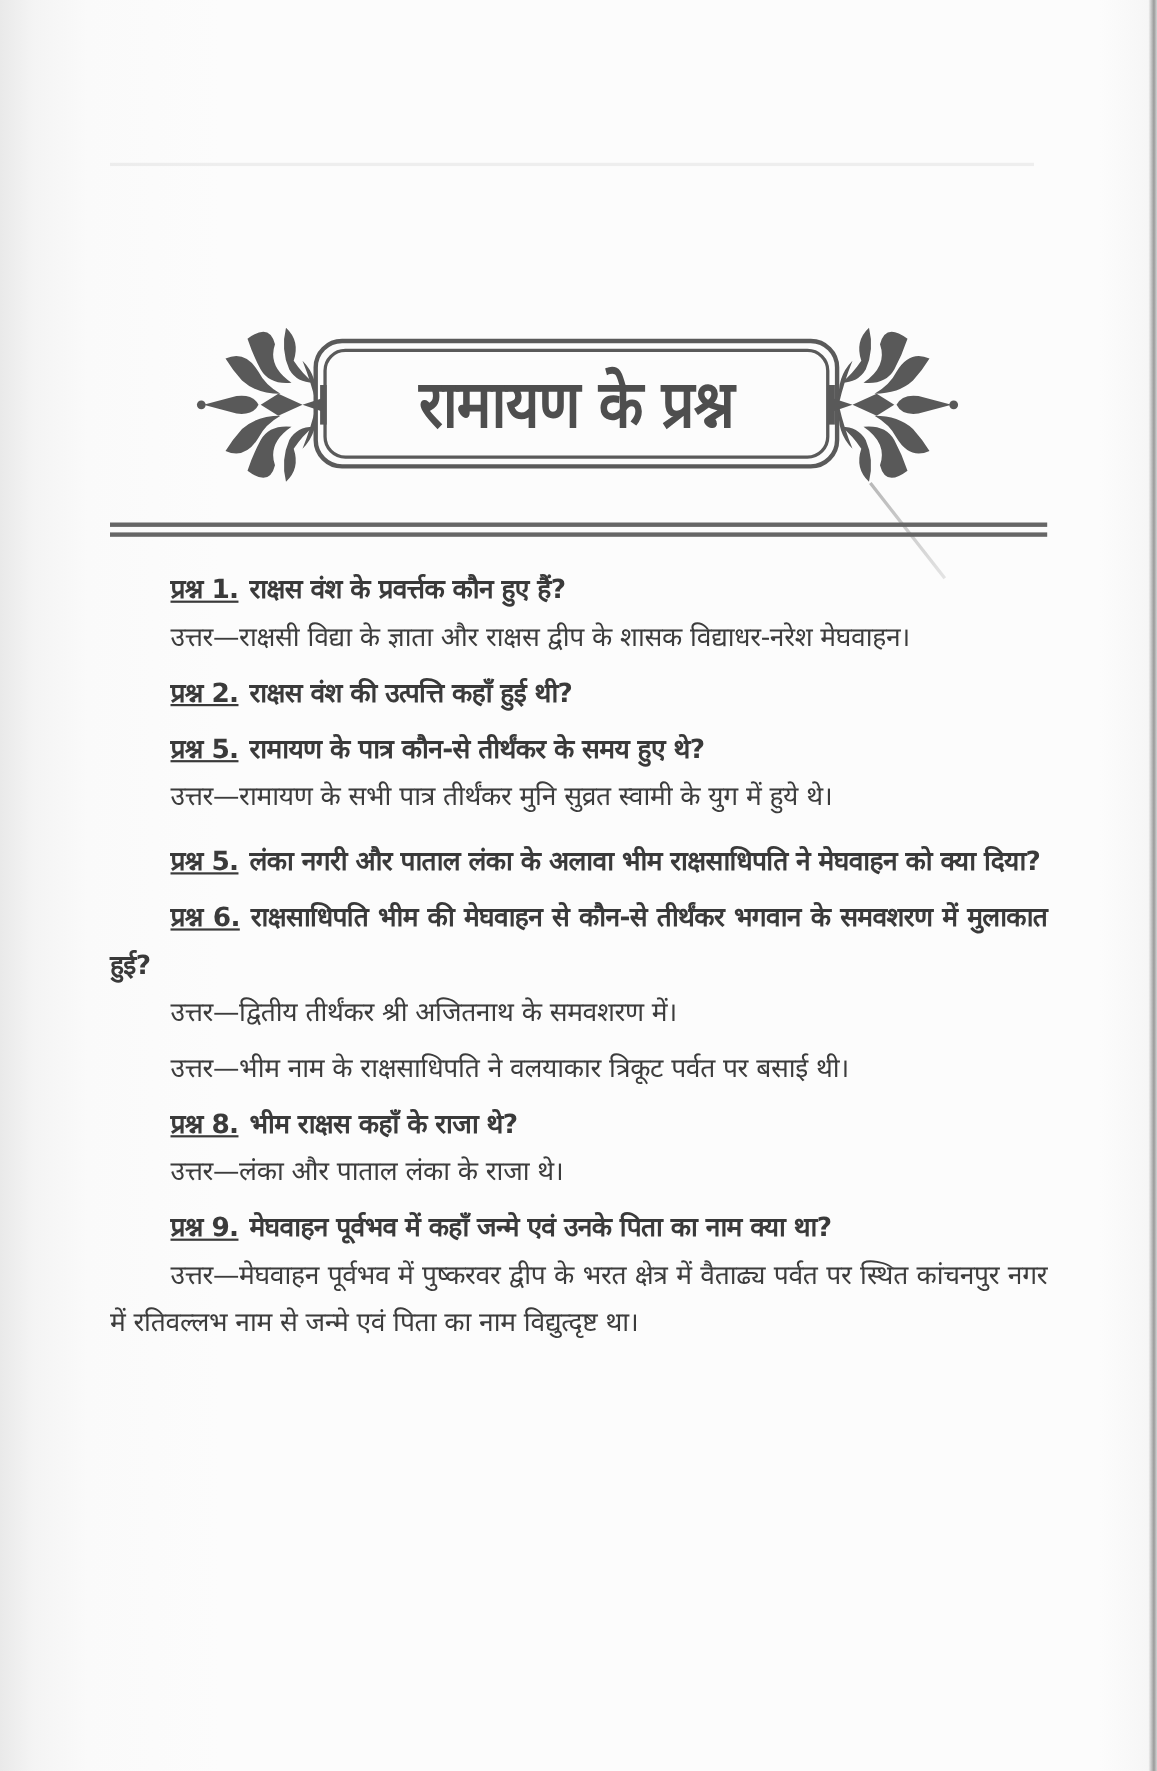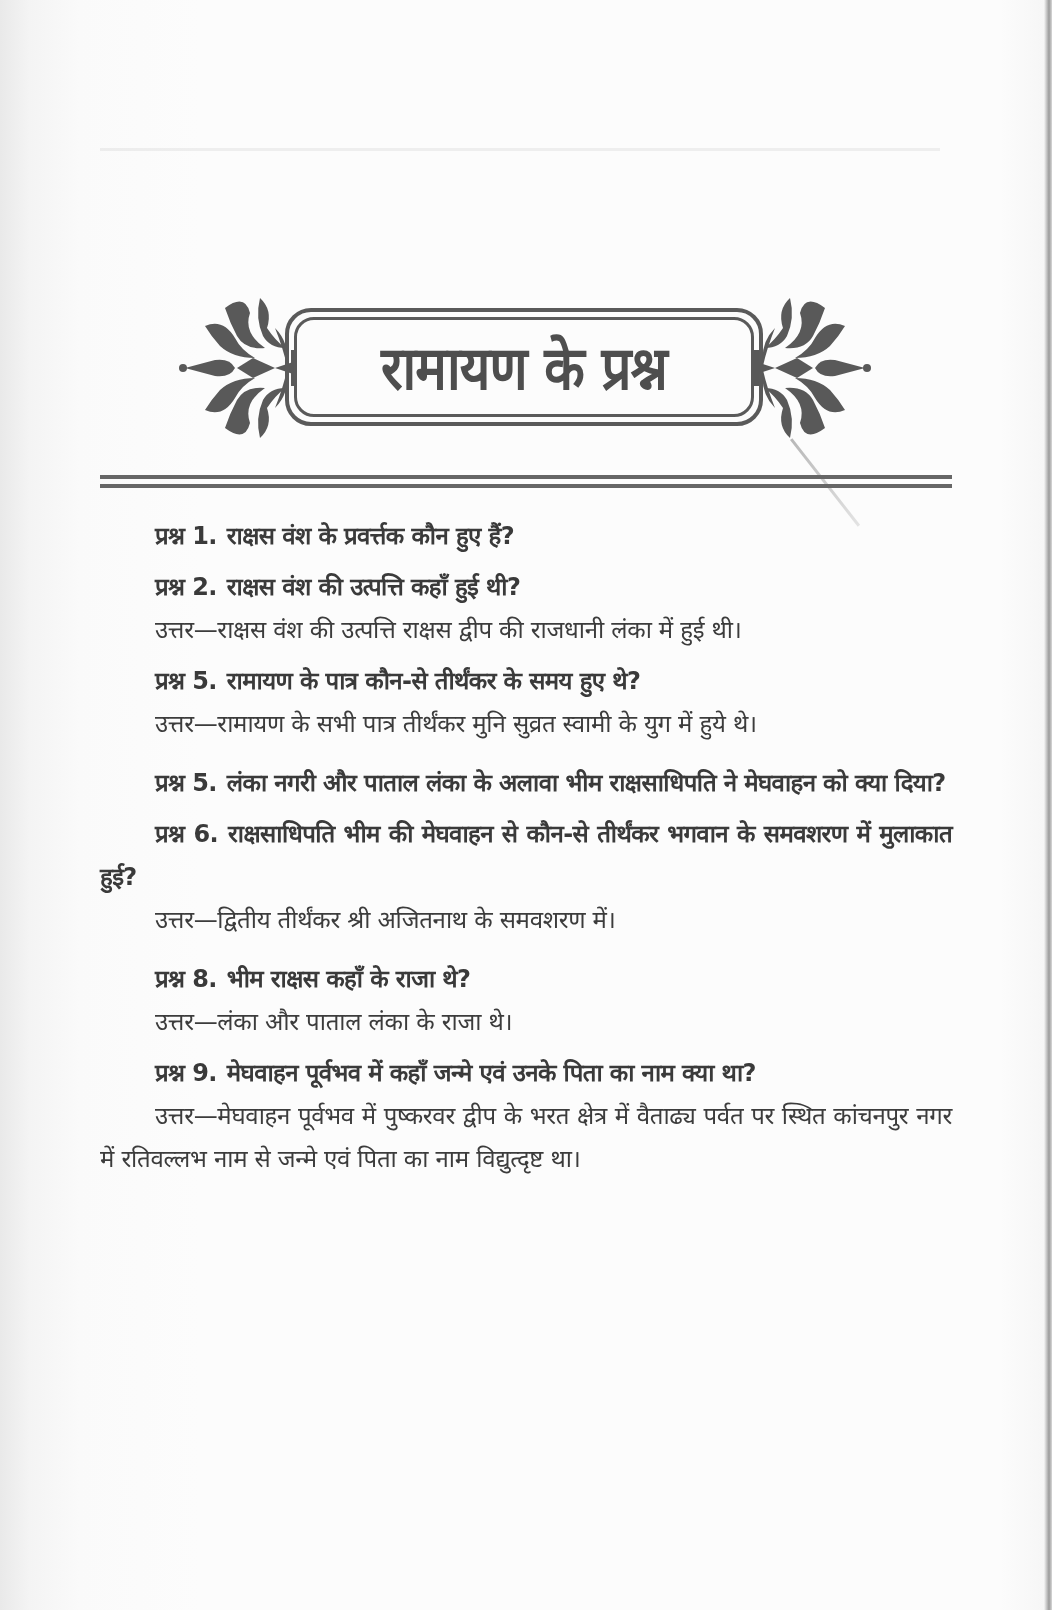"प्रश्न 1." .q .num { text-decoration: none -> underline }
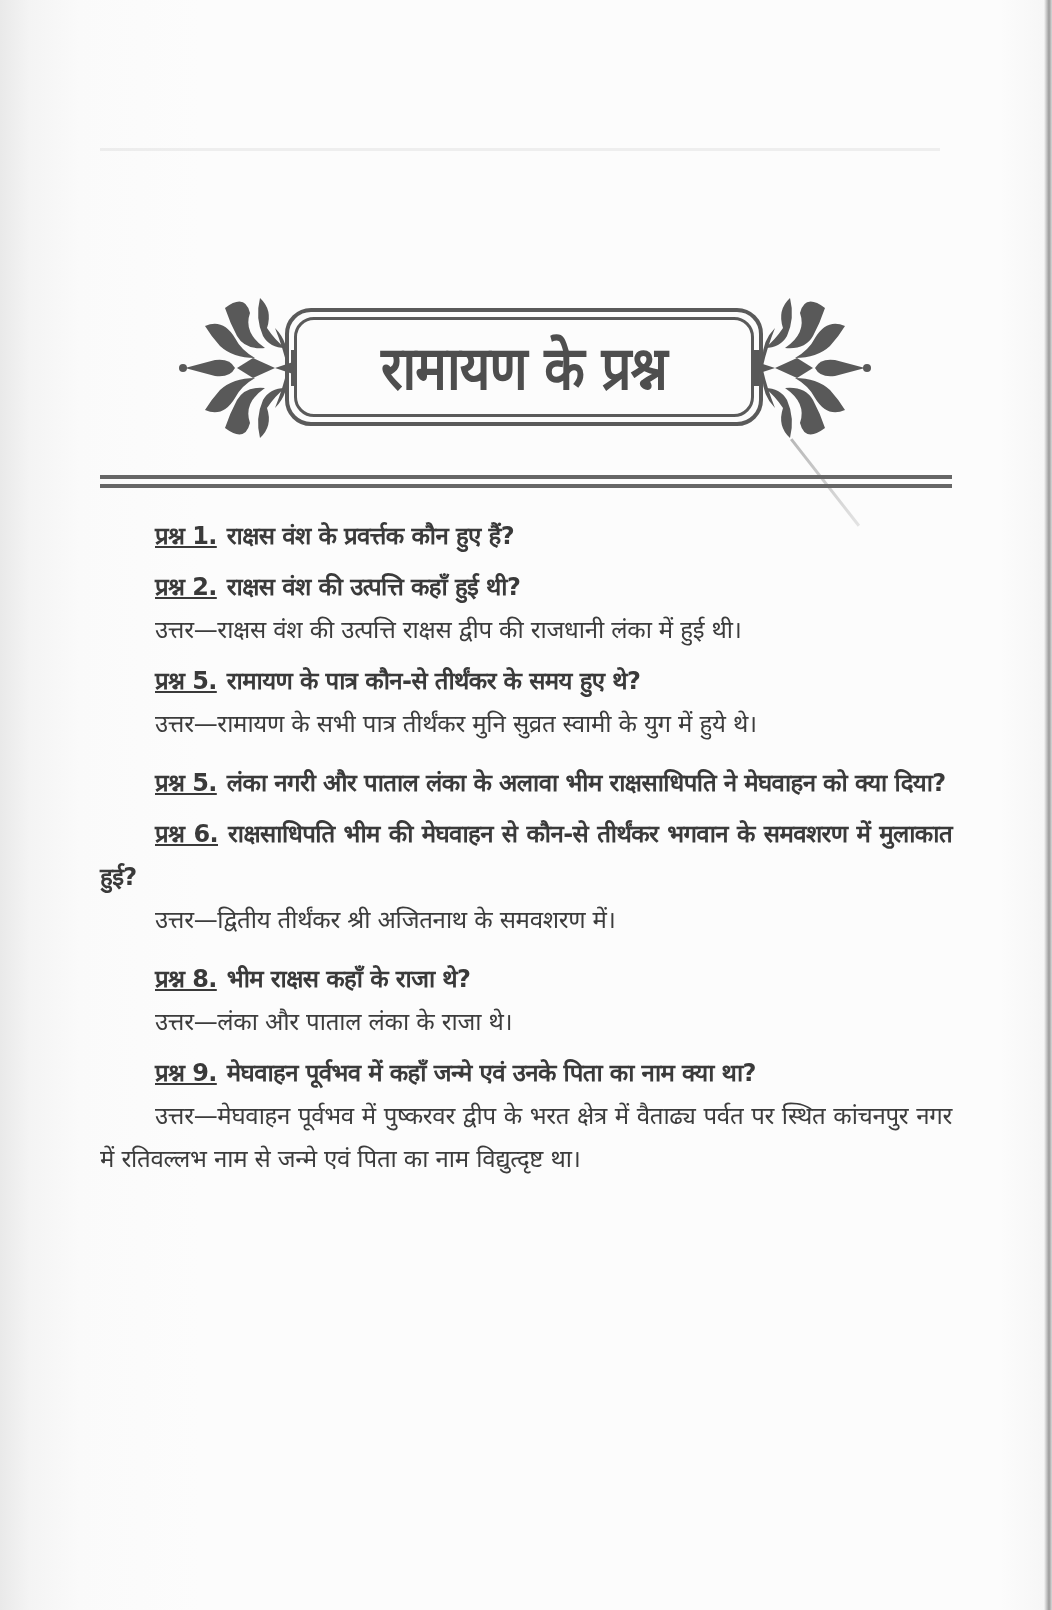"उत्तर—राक्षसी विद्या के ज्ञाता और" p.a { html: none -> <p><span>उत्तर—</span><span>राक्षसी विद्या के ज्ञाता और राक्षस द्वीप के शासक विद्याधर-नरेश मेघवाहन।</span></p> }
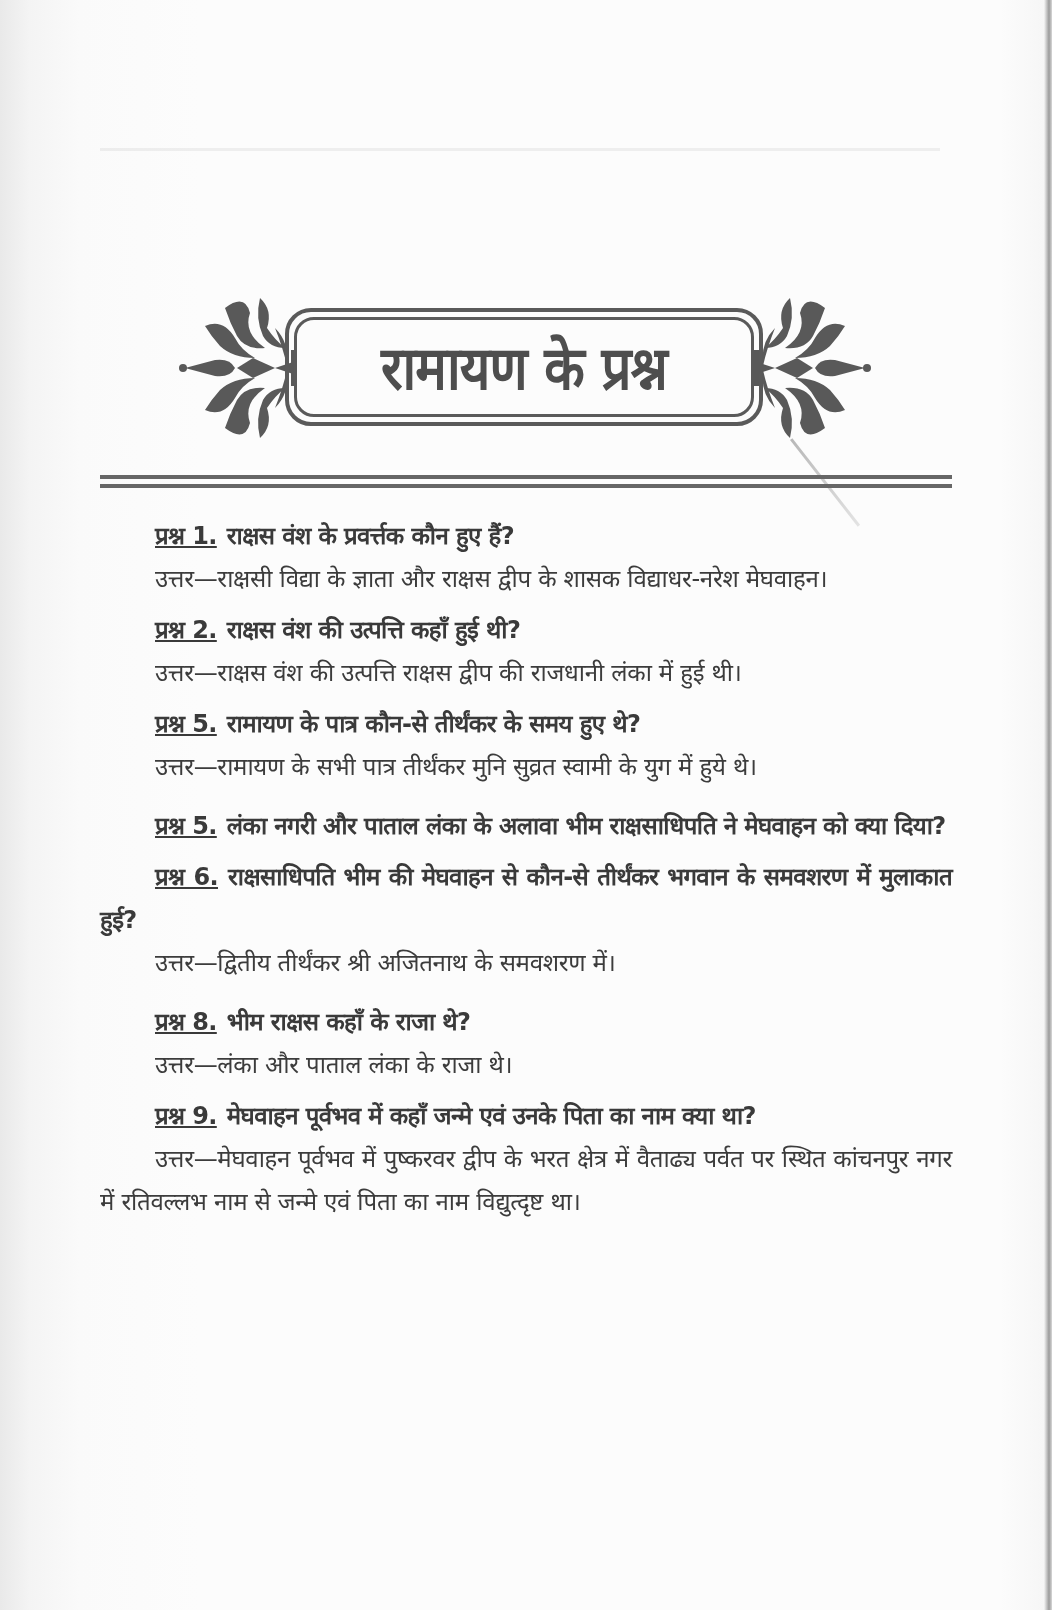"उत्तर—राक्षस वंश की उत्पत्ति राक्षस" p.a { html: <p><span>उत्तर—</span><span>राक्षस वंश की उत्पत्ति राक्षस द्वीप की राजधानी लंका में हुई थी।</span></p> -> none }
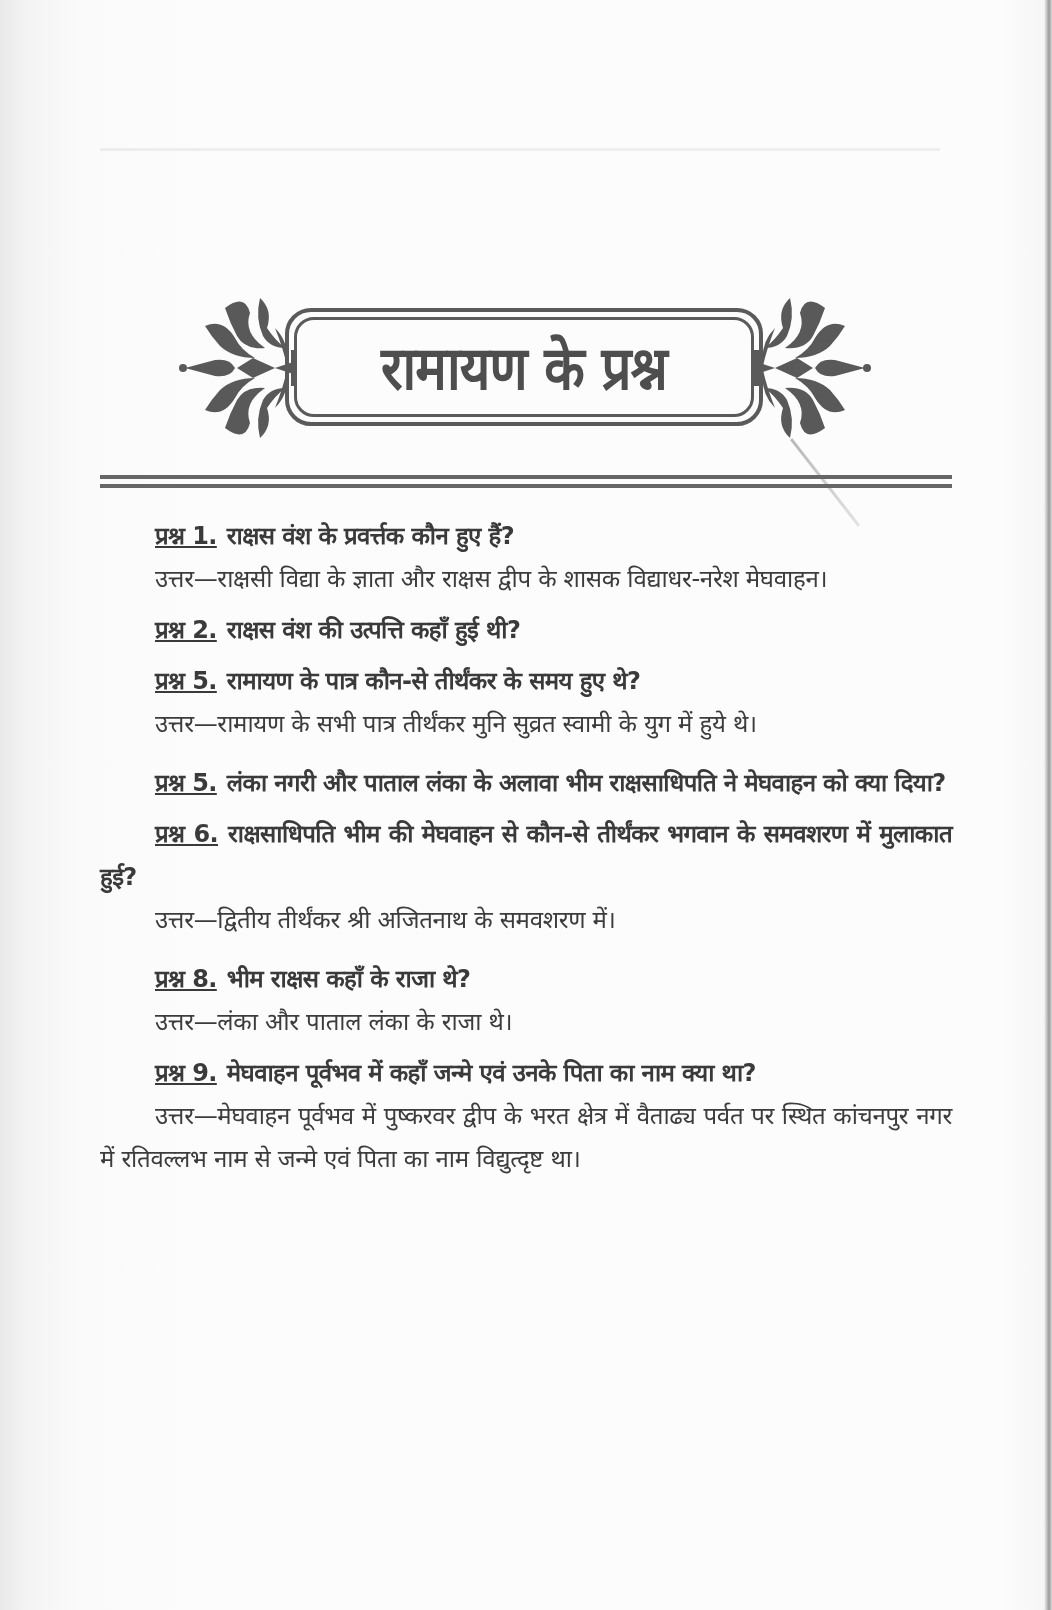"उत्तर—भीम नाम के राक्षसाधिपति ने" p.a { html: none -> <p><span>उत्तर—</span><span>भीम नाम के राक्षसाधिपति ने वलयाकार त्रिकूट पर्वत पर बसाई थी।</span></p> }
